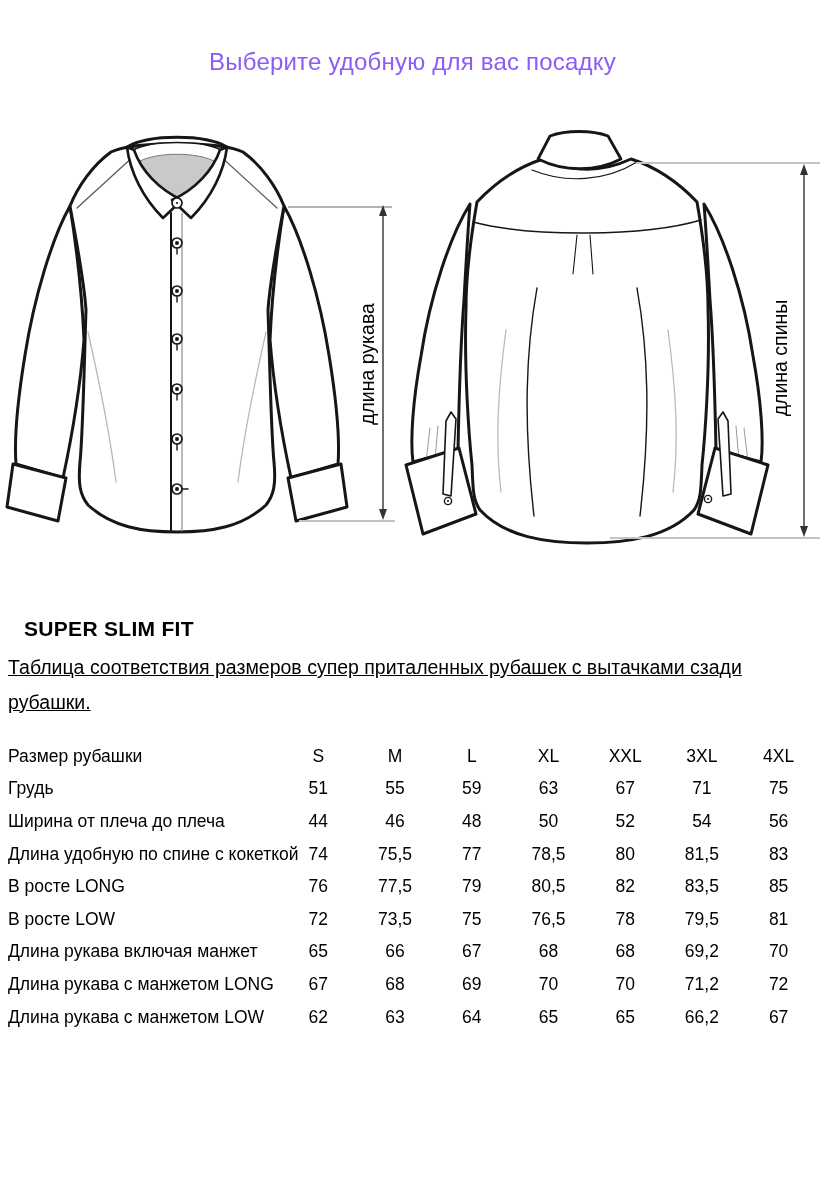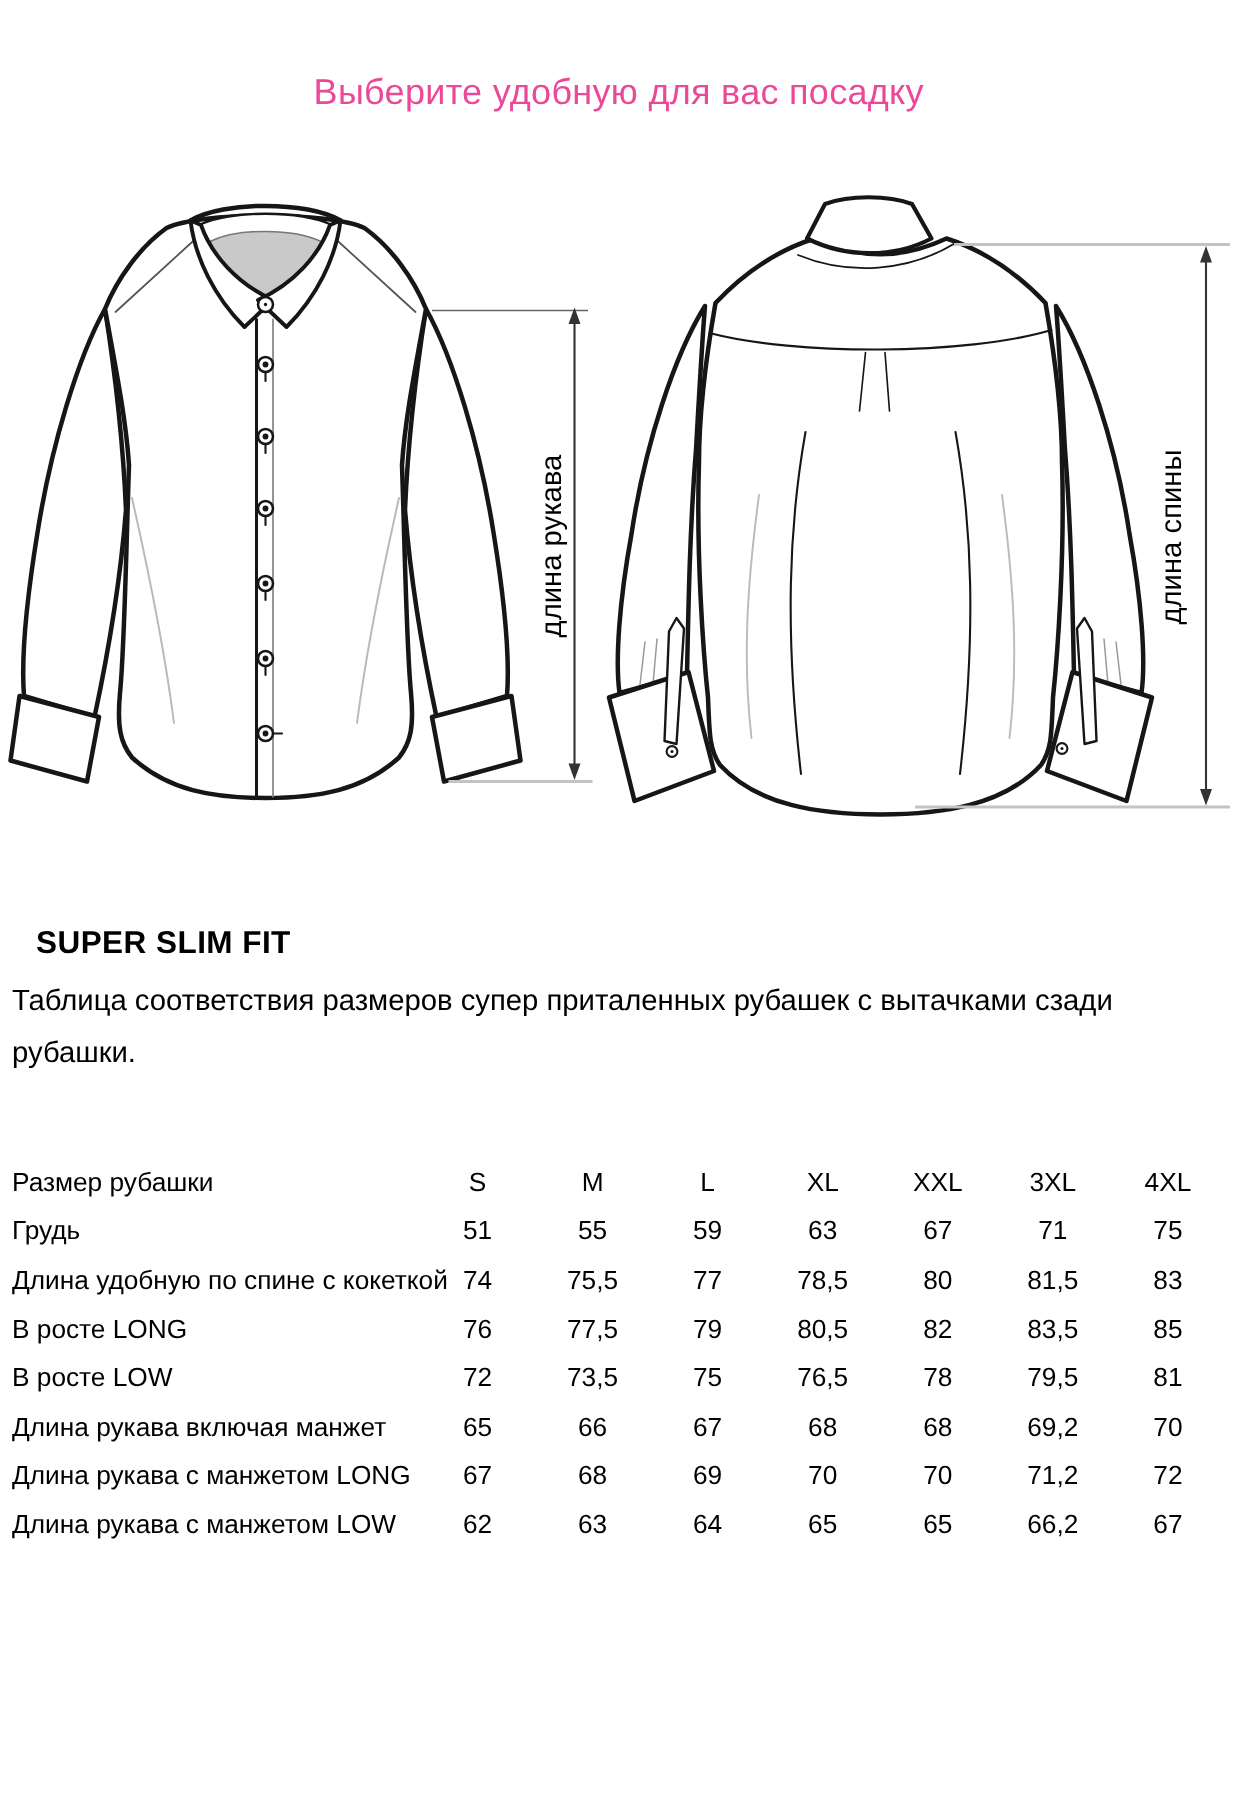"Выберите удобную для вас посадку" .title { color: #ec4899 -> #8b5cf6 }
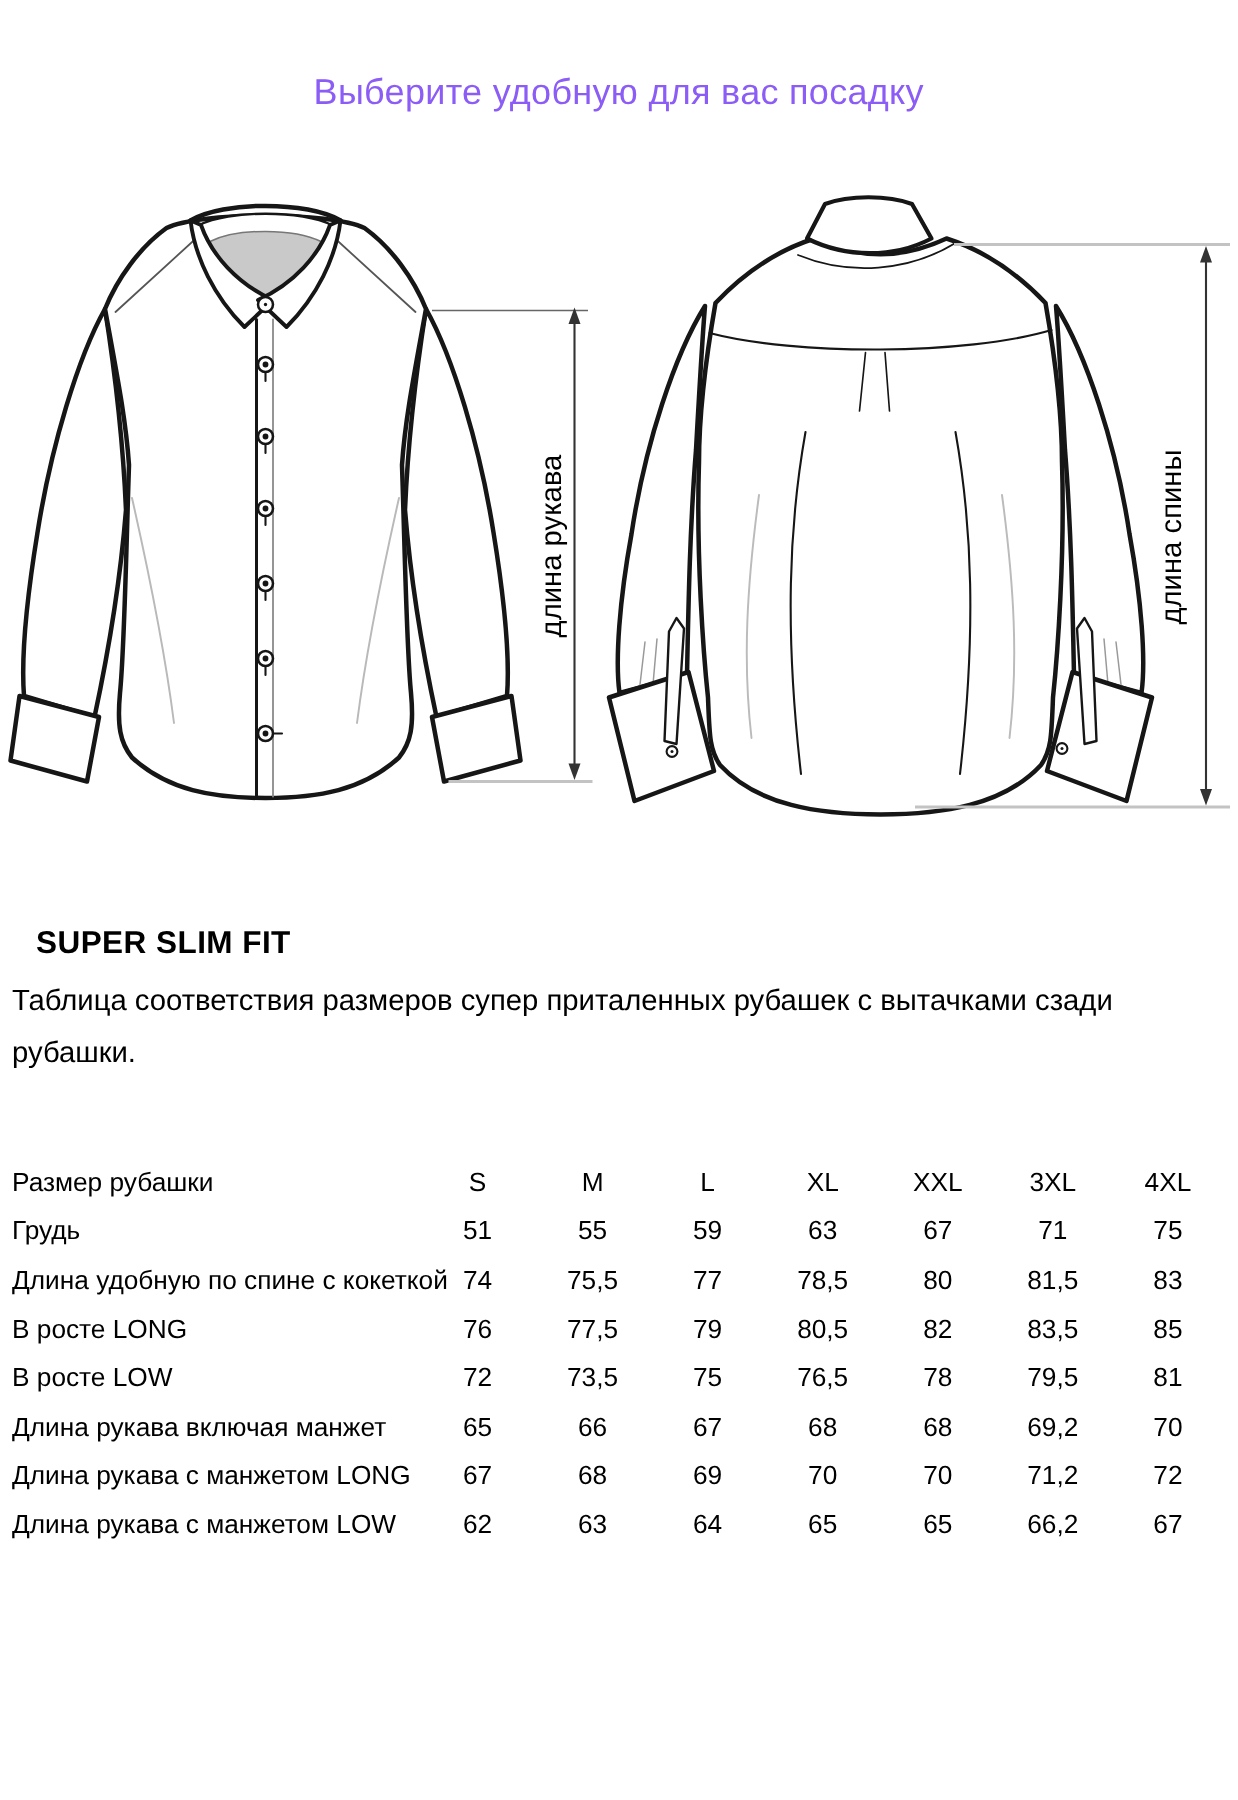"Таблица соответствия размеров супер" .section-desc { text-decoration: none -> underline }
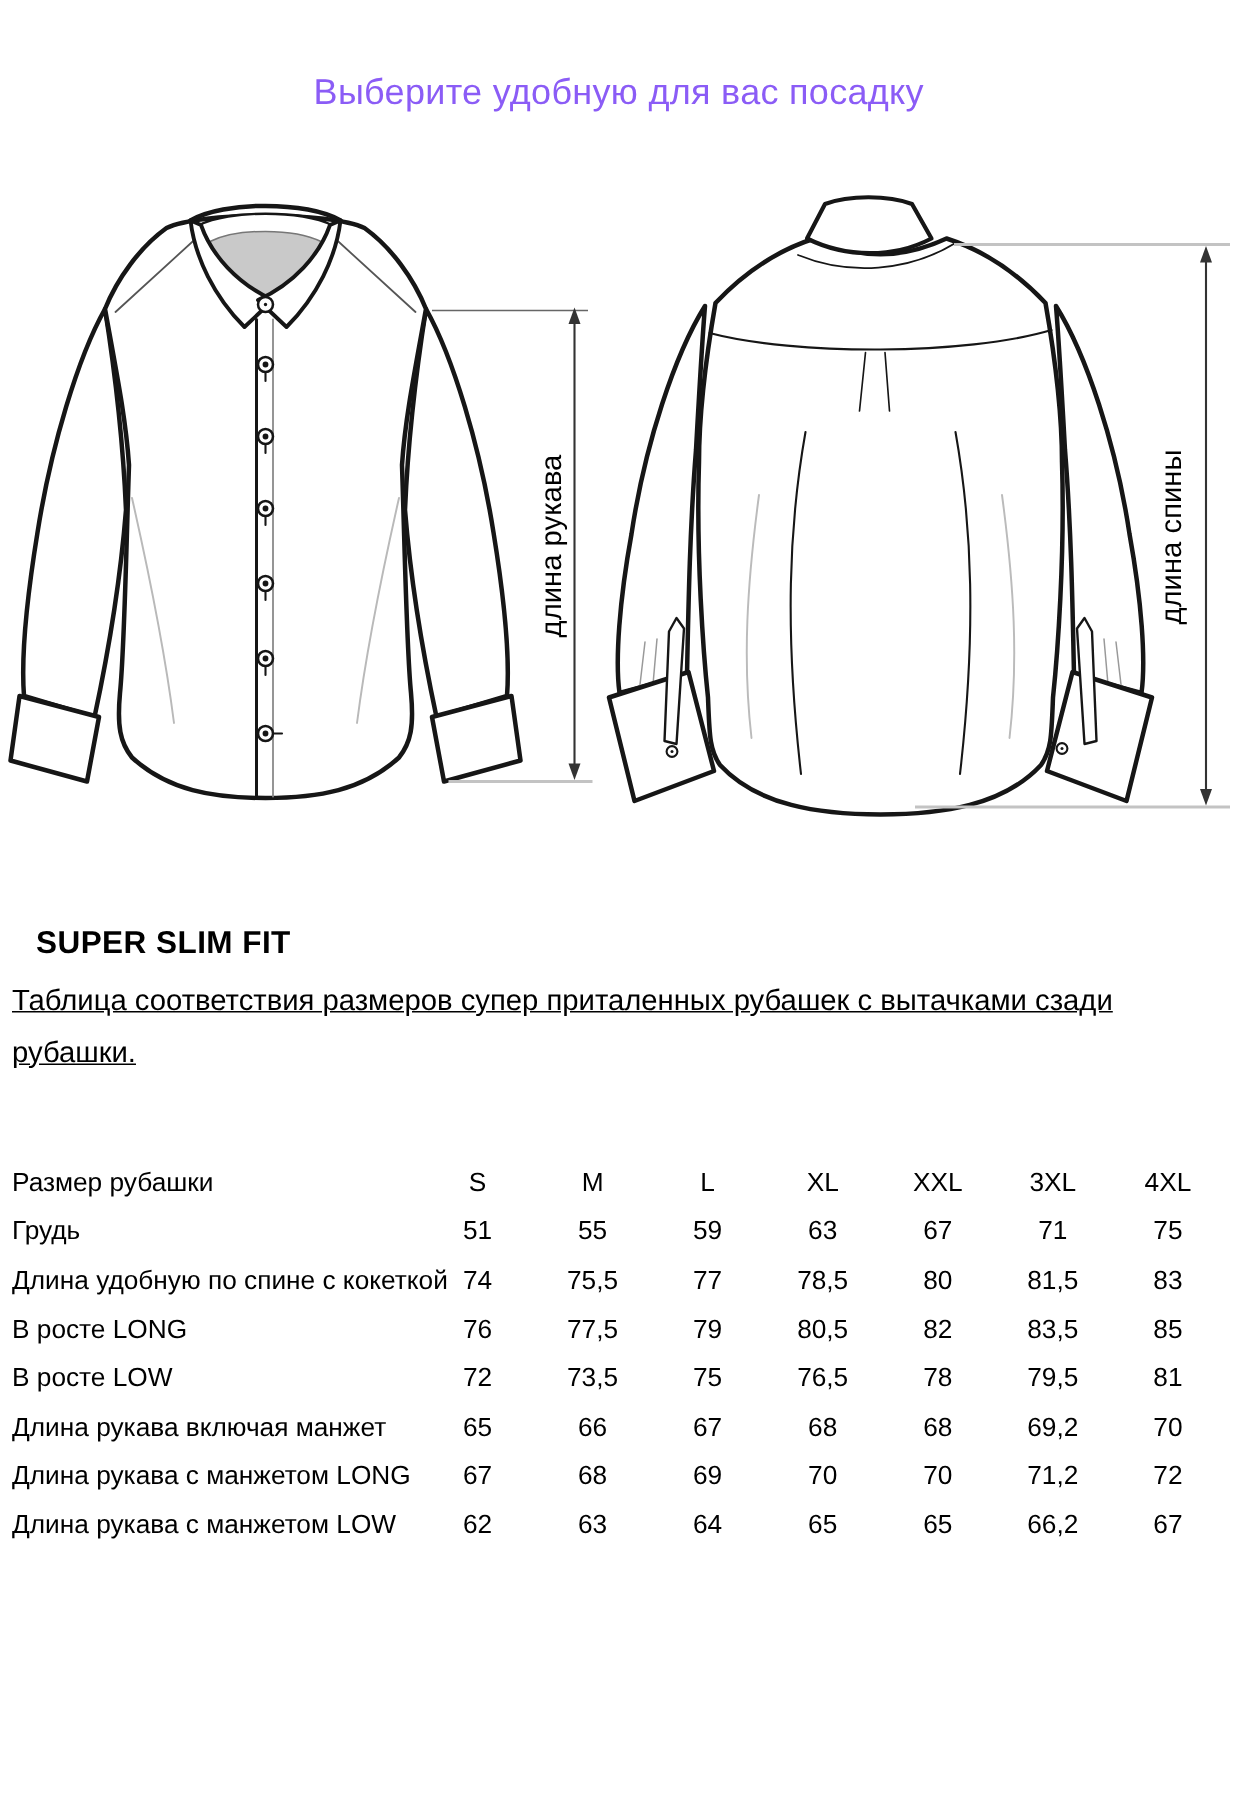"Размер рубашки" table.sizes { top: 772px -> 740px }
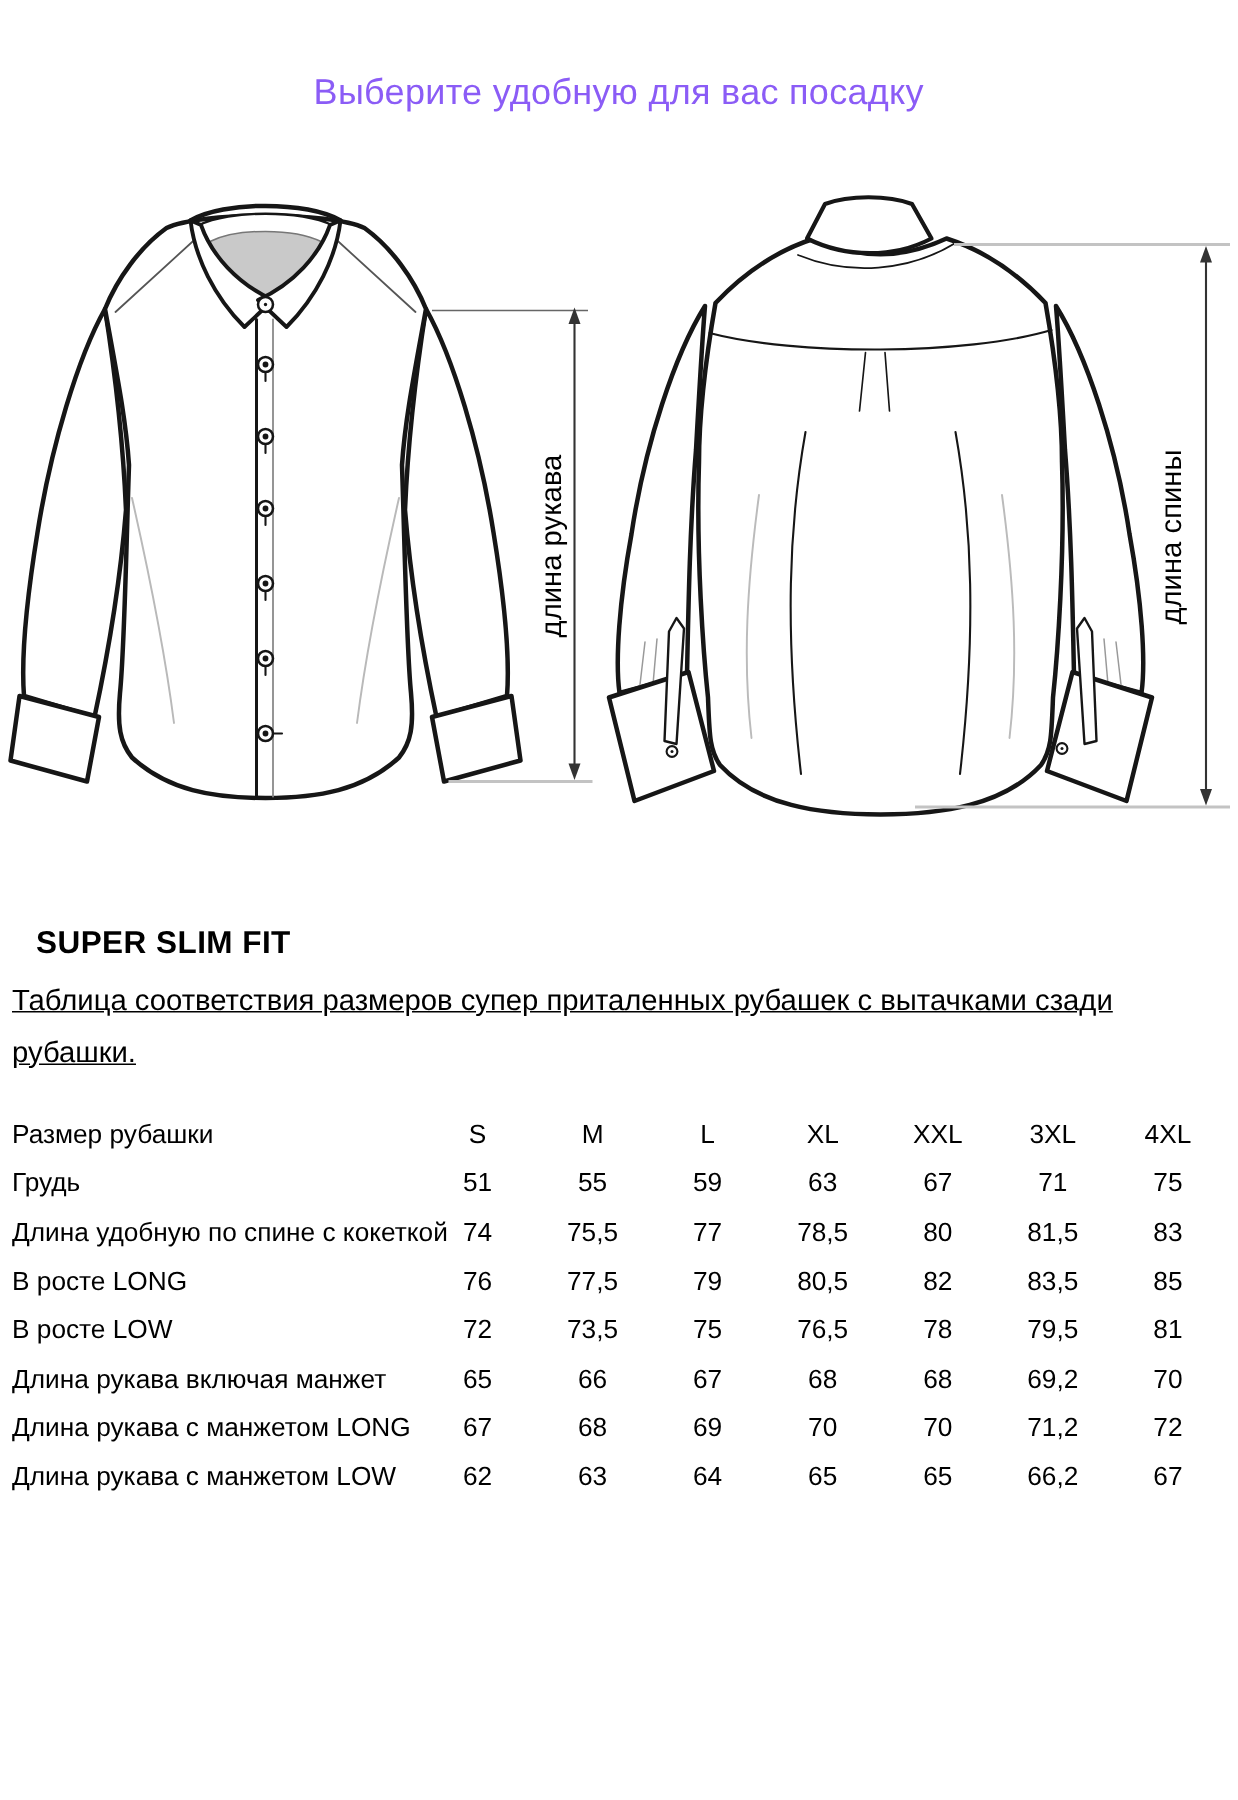"Ширина от плеча до плеча" tr { html: none -> <tr> <td>Ширина от плеча до плеча</td> <td>44</td> <td>46</td> <td>48</td> <td>50</td> <td>52</td> <td>54</td> <td>56</td> </tr> }
